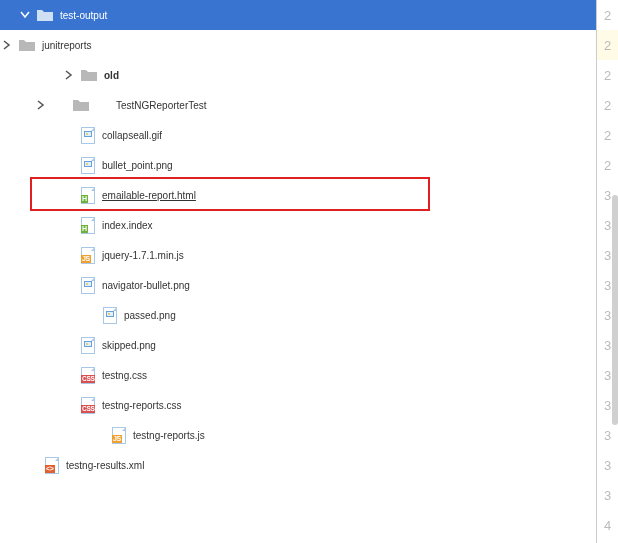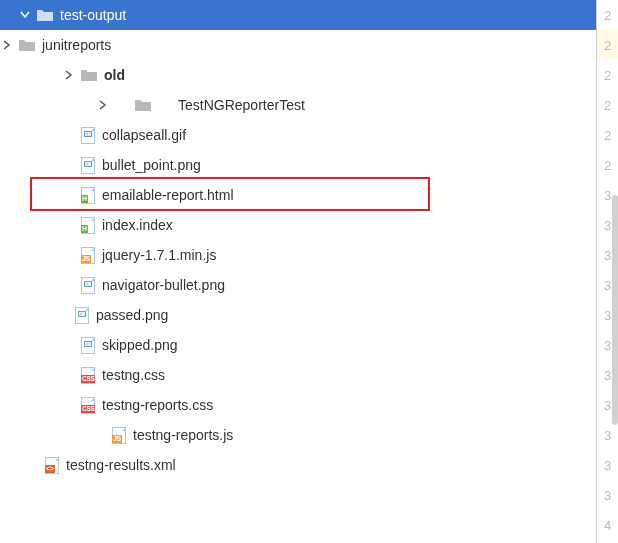"test-output" .label { font-size: 14px -> 10px }
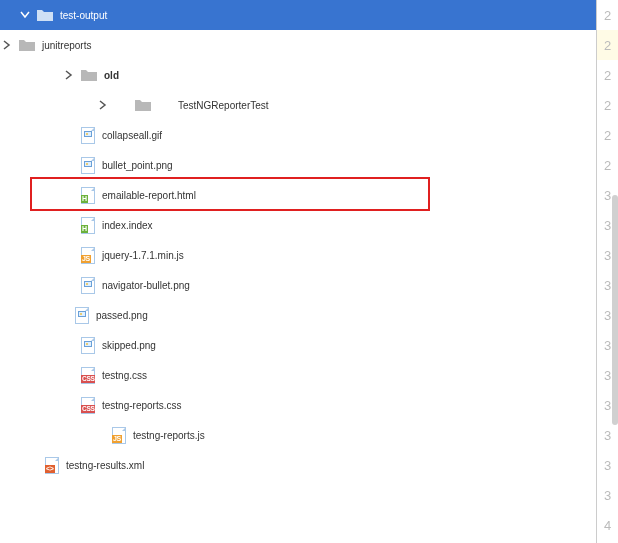"TestNGReporterTest" div.row { padding-left: 96px -> 34px }
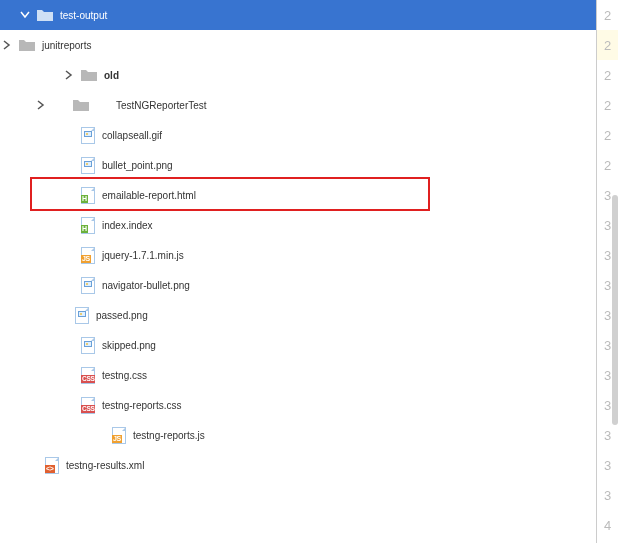"emailable-report.html" div.row { text-decoration: none -> underline }
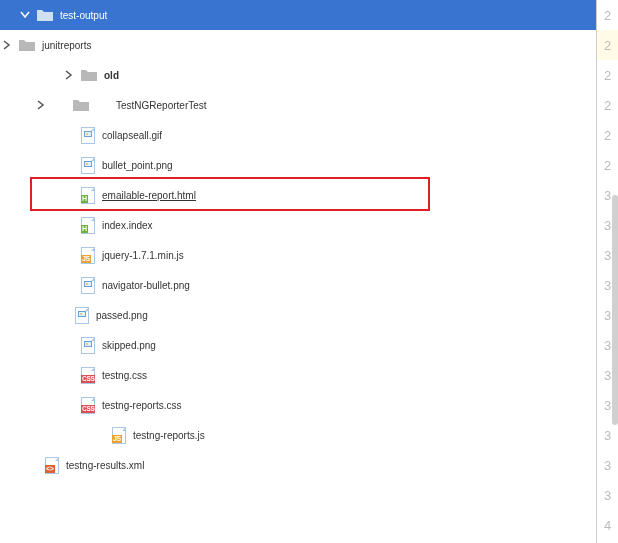"passed.png" div.row { padding-left: 56px -> 84px }
